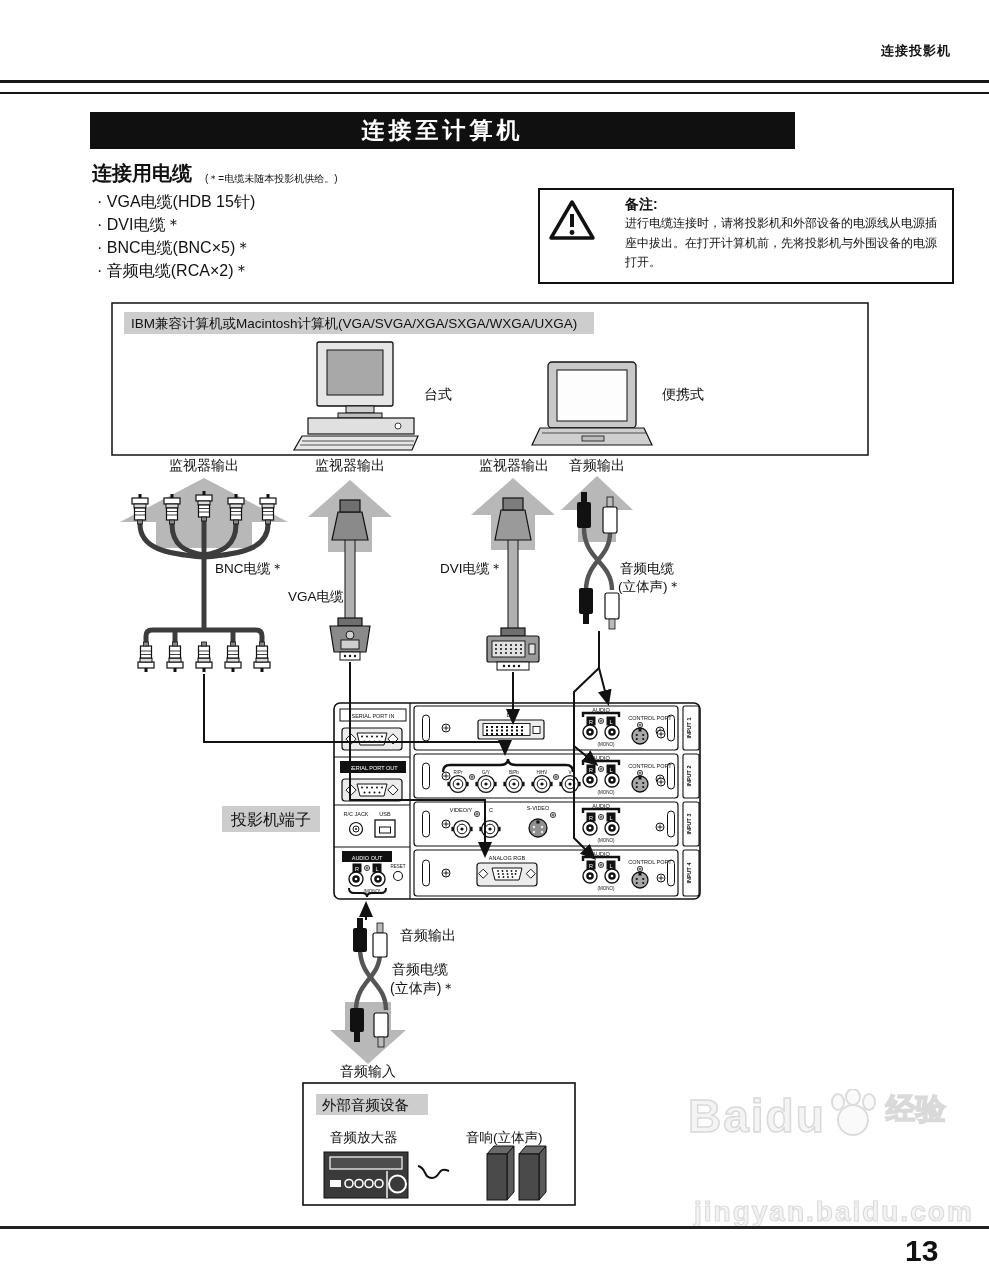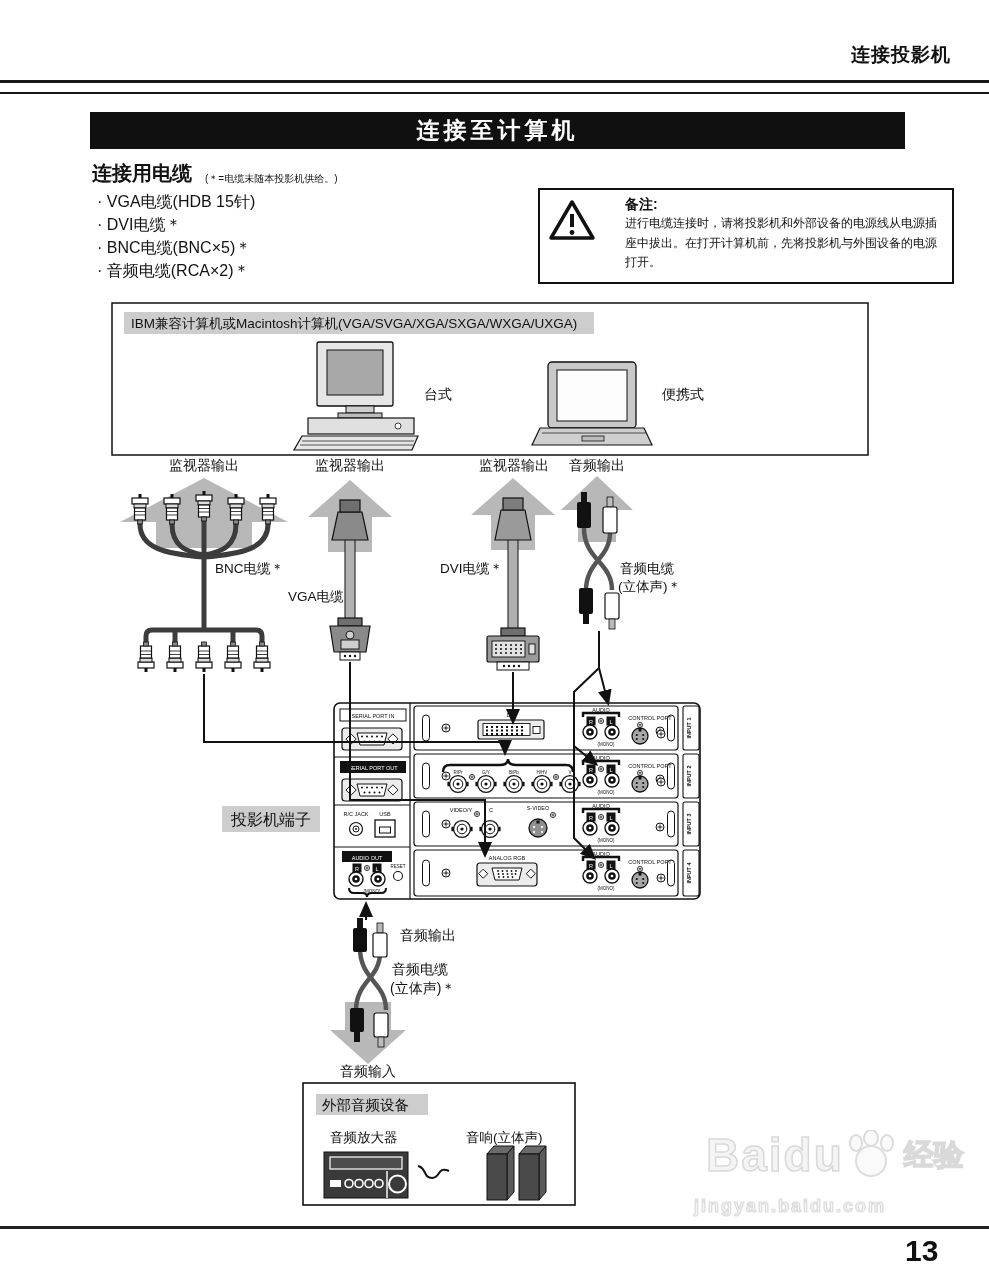"连接投影机" .hdr { font-size: 19px -> 13px }
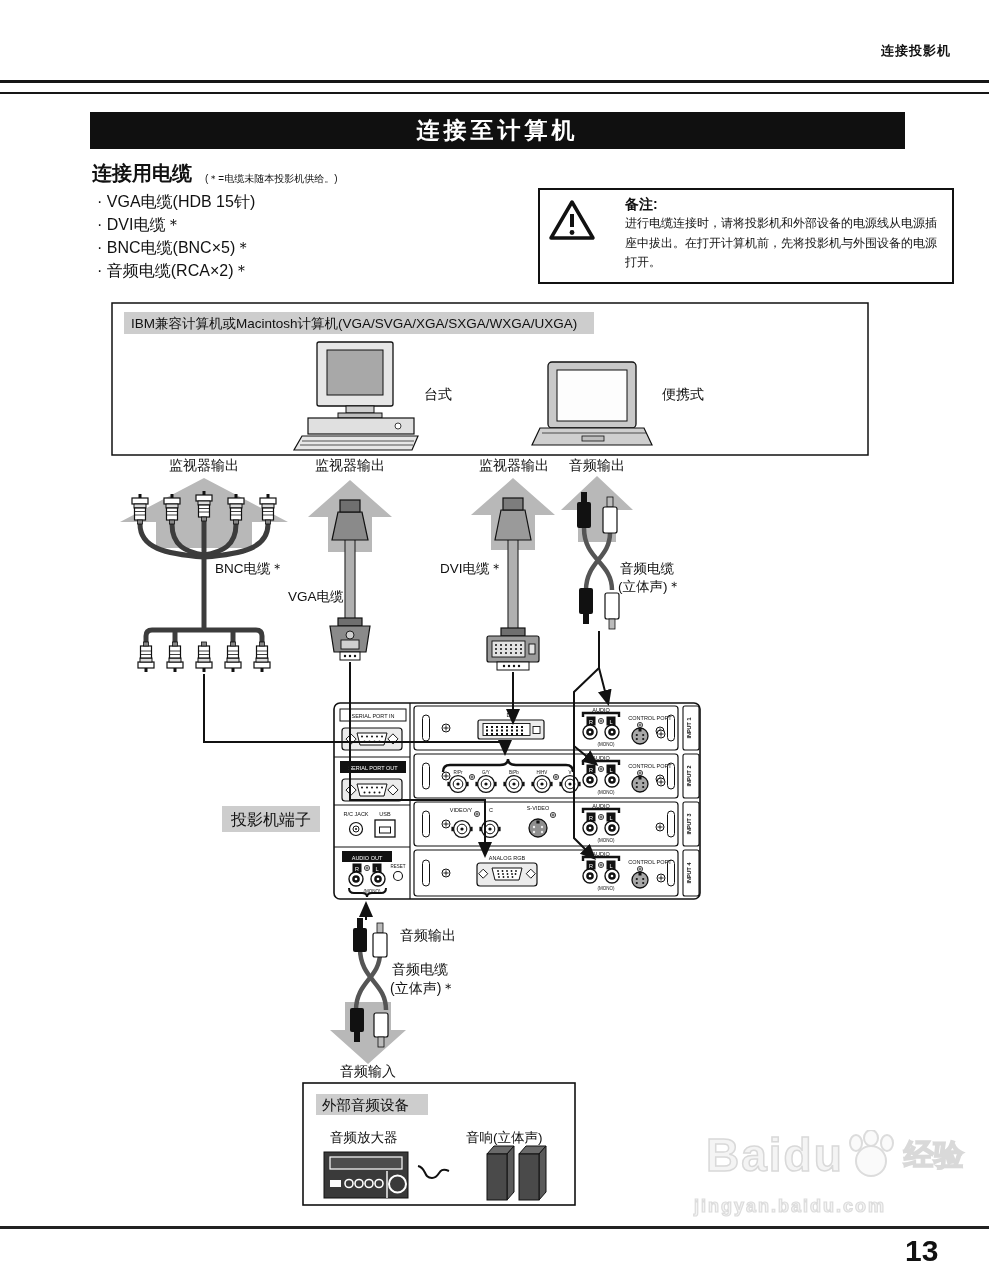"连接至计算机" .title-bar { width: 815px -> 705px }
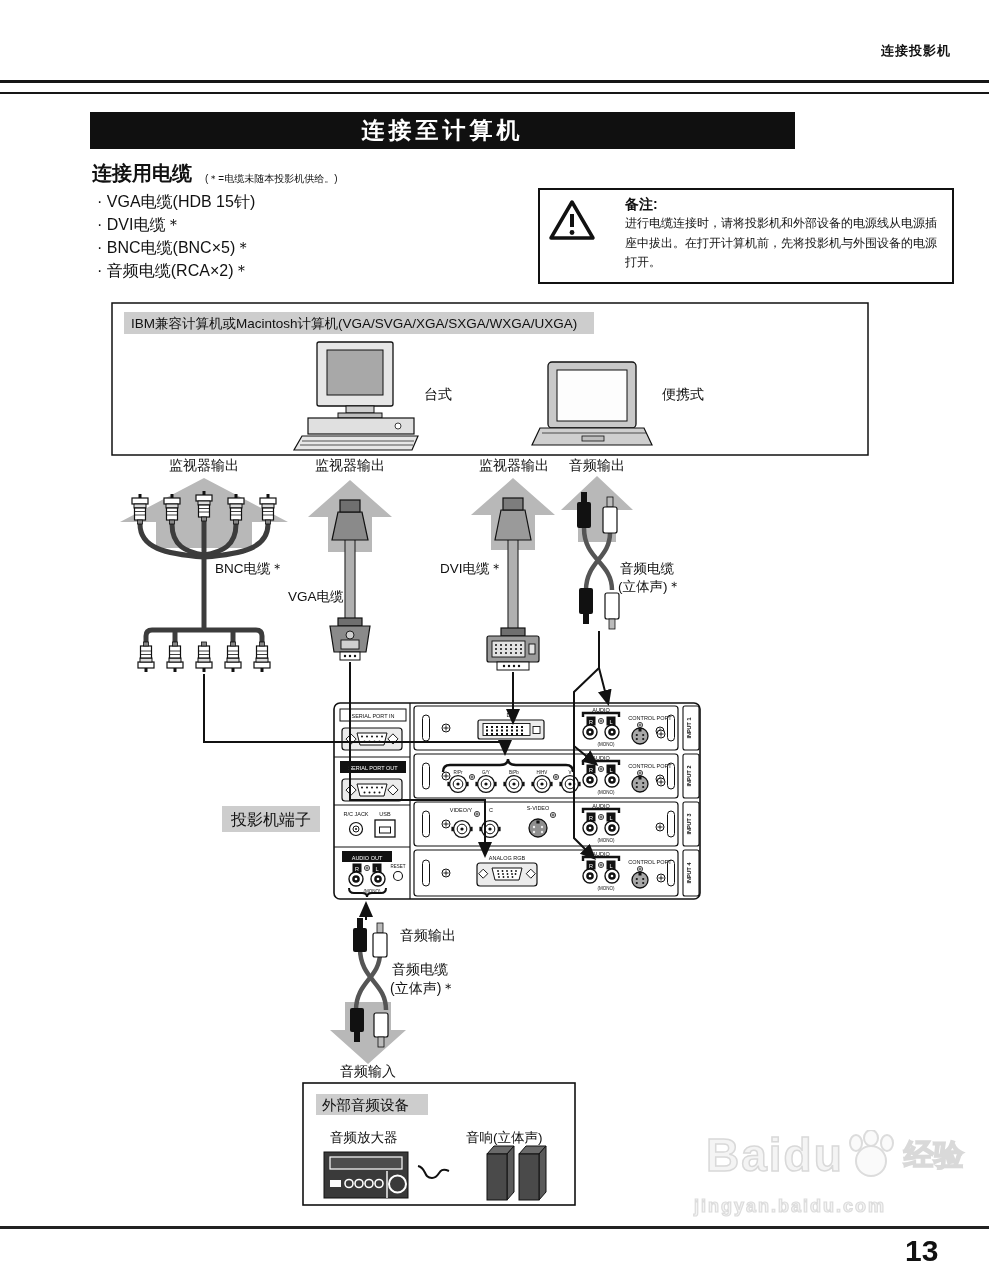"Baidu" .wm { align-items: center -> none; margin-left: 18px -> none; top: 1128px -> 1089px }
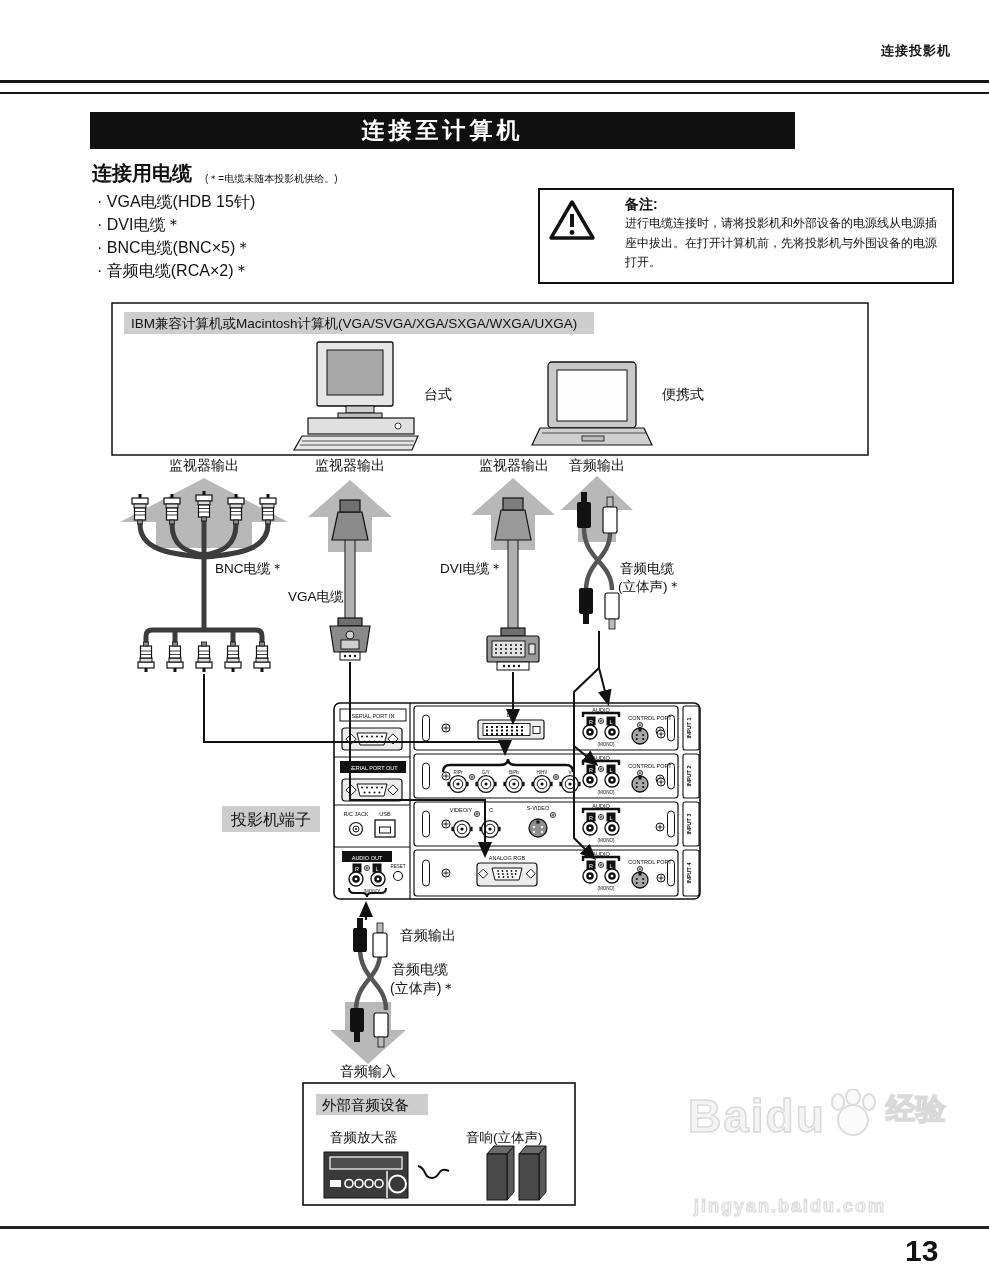"jingyan.baidu.com" .wm-url { font-size: 18px -> 28px }
